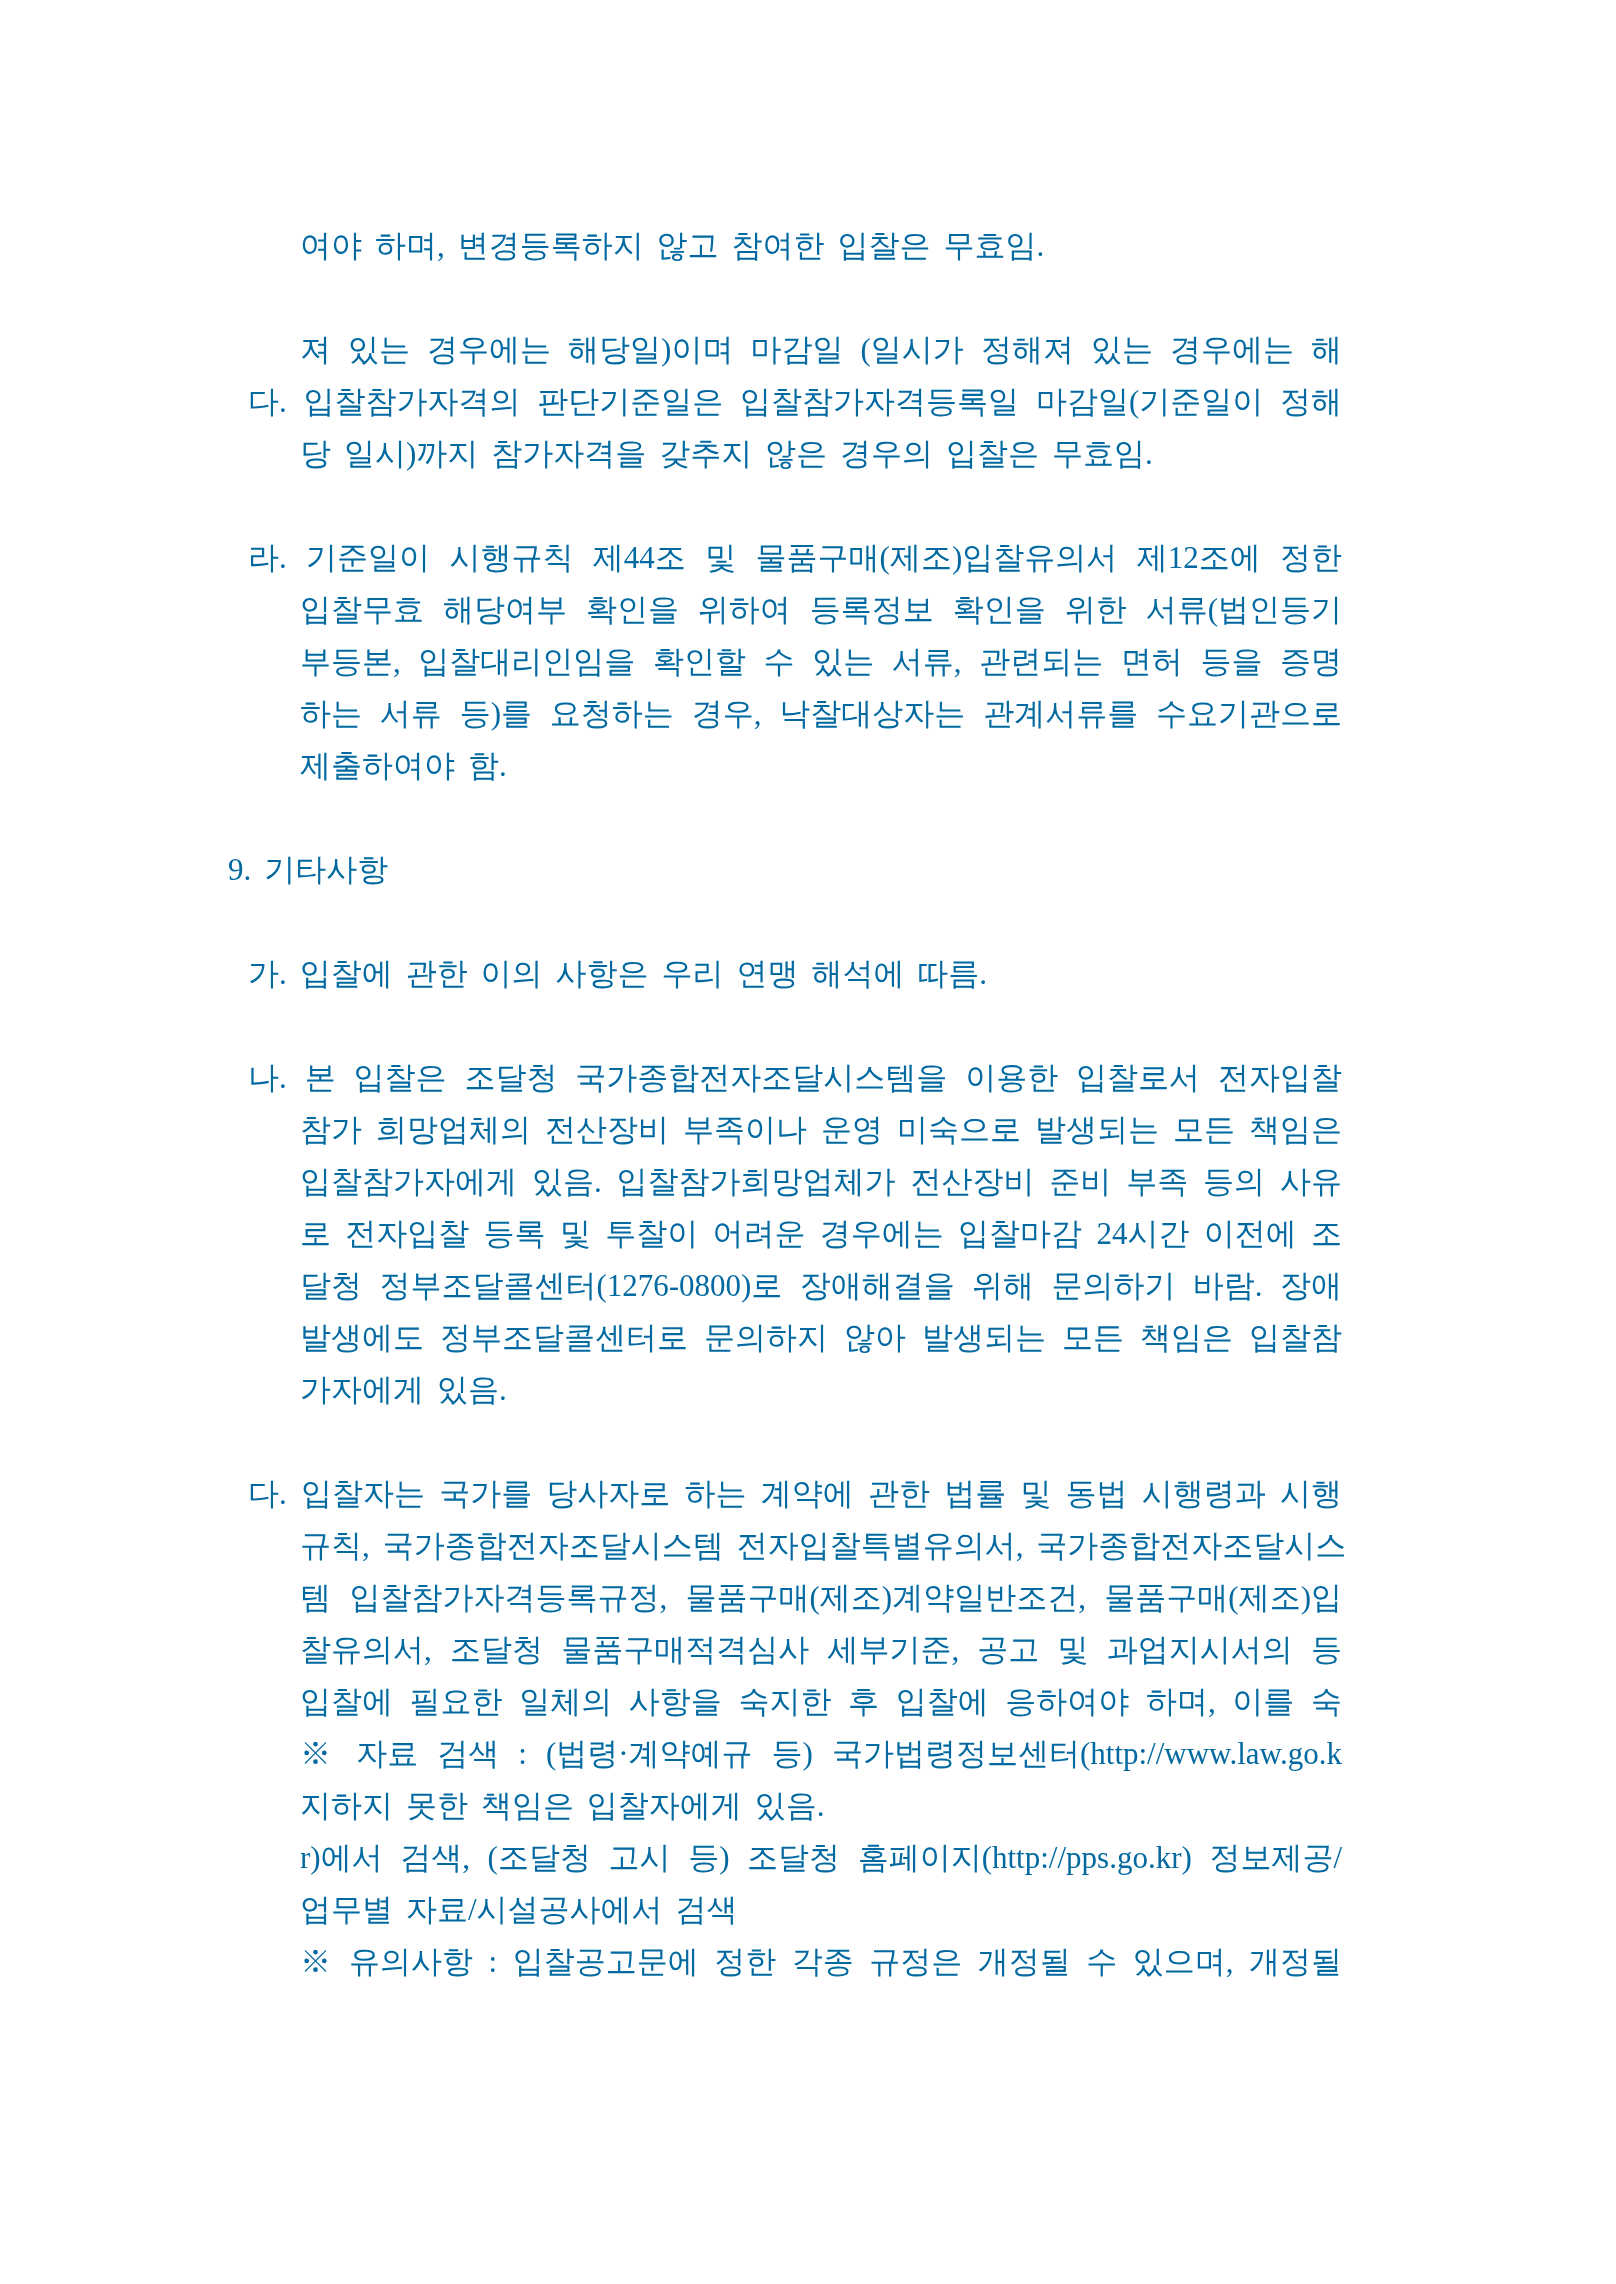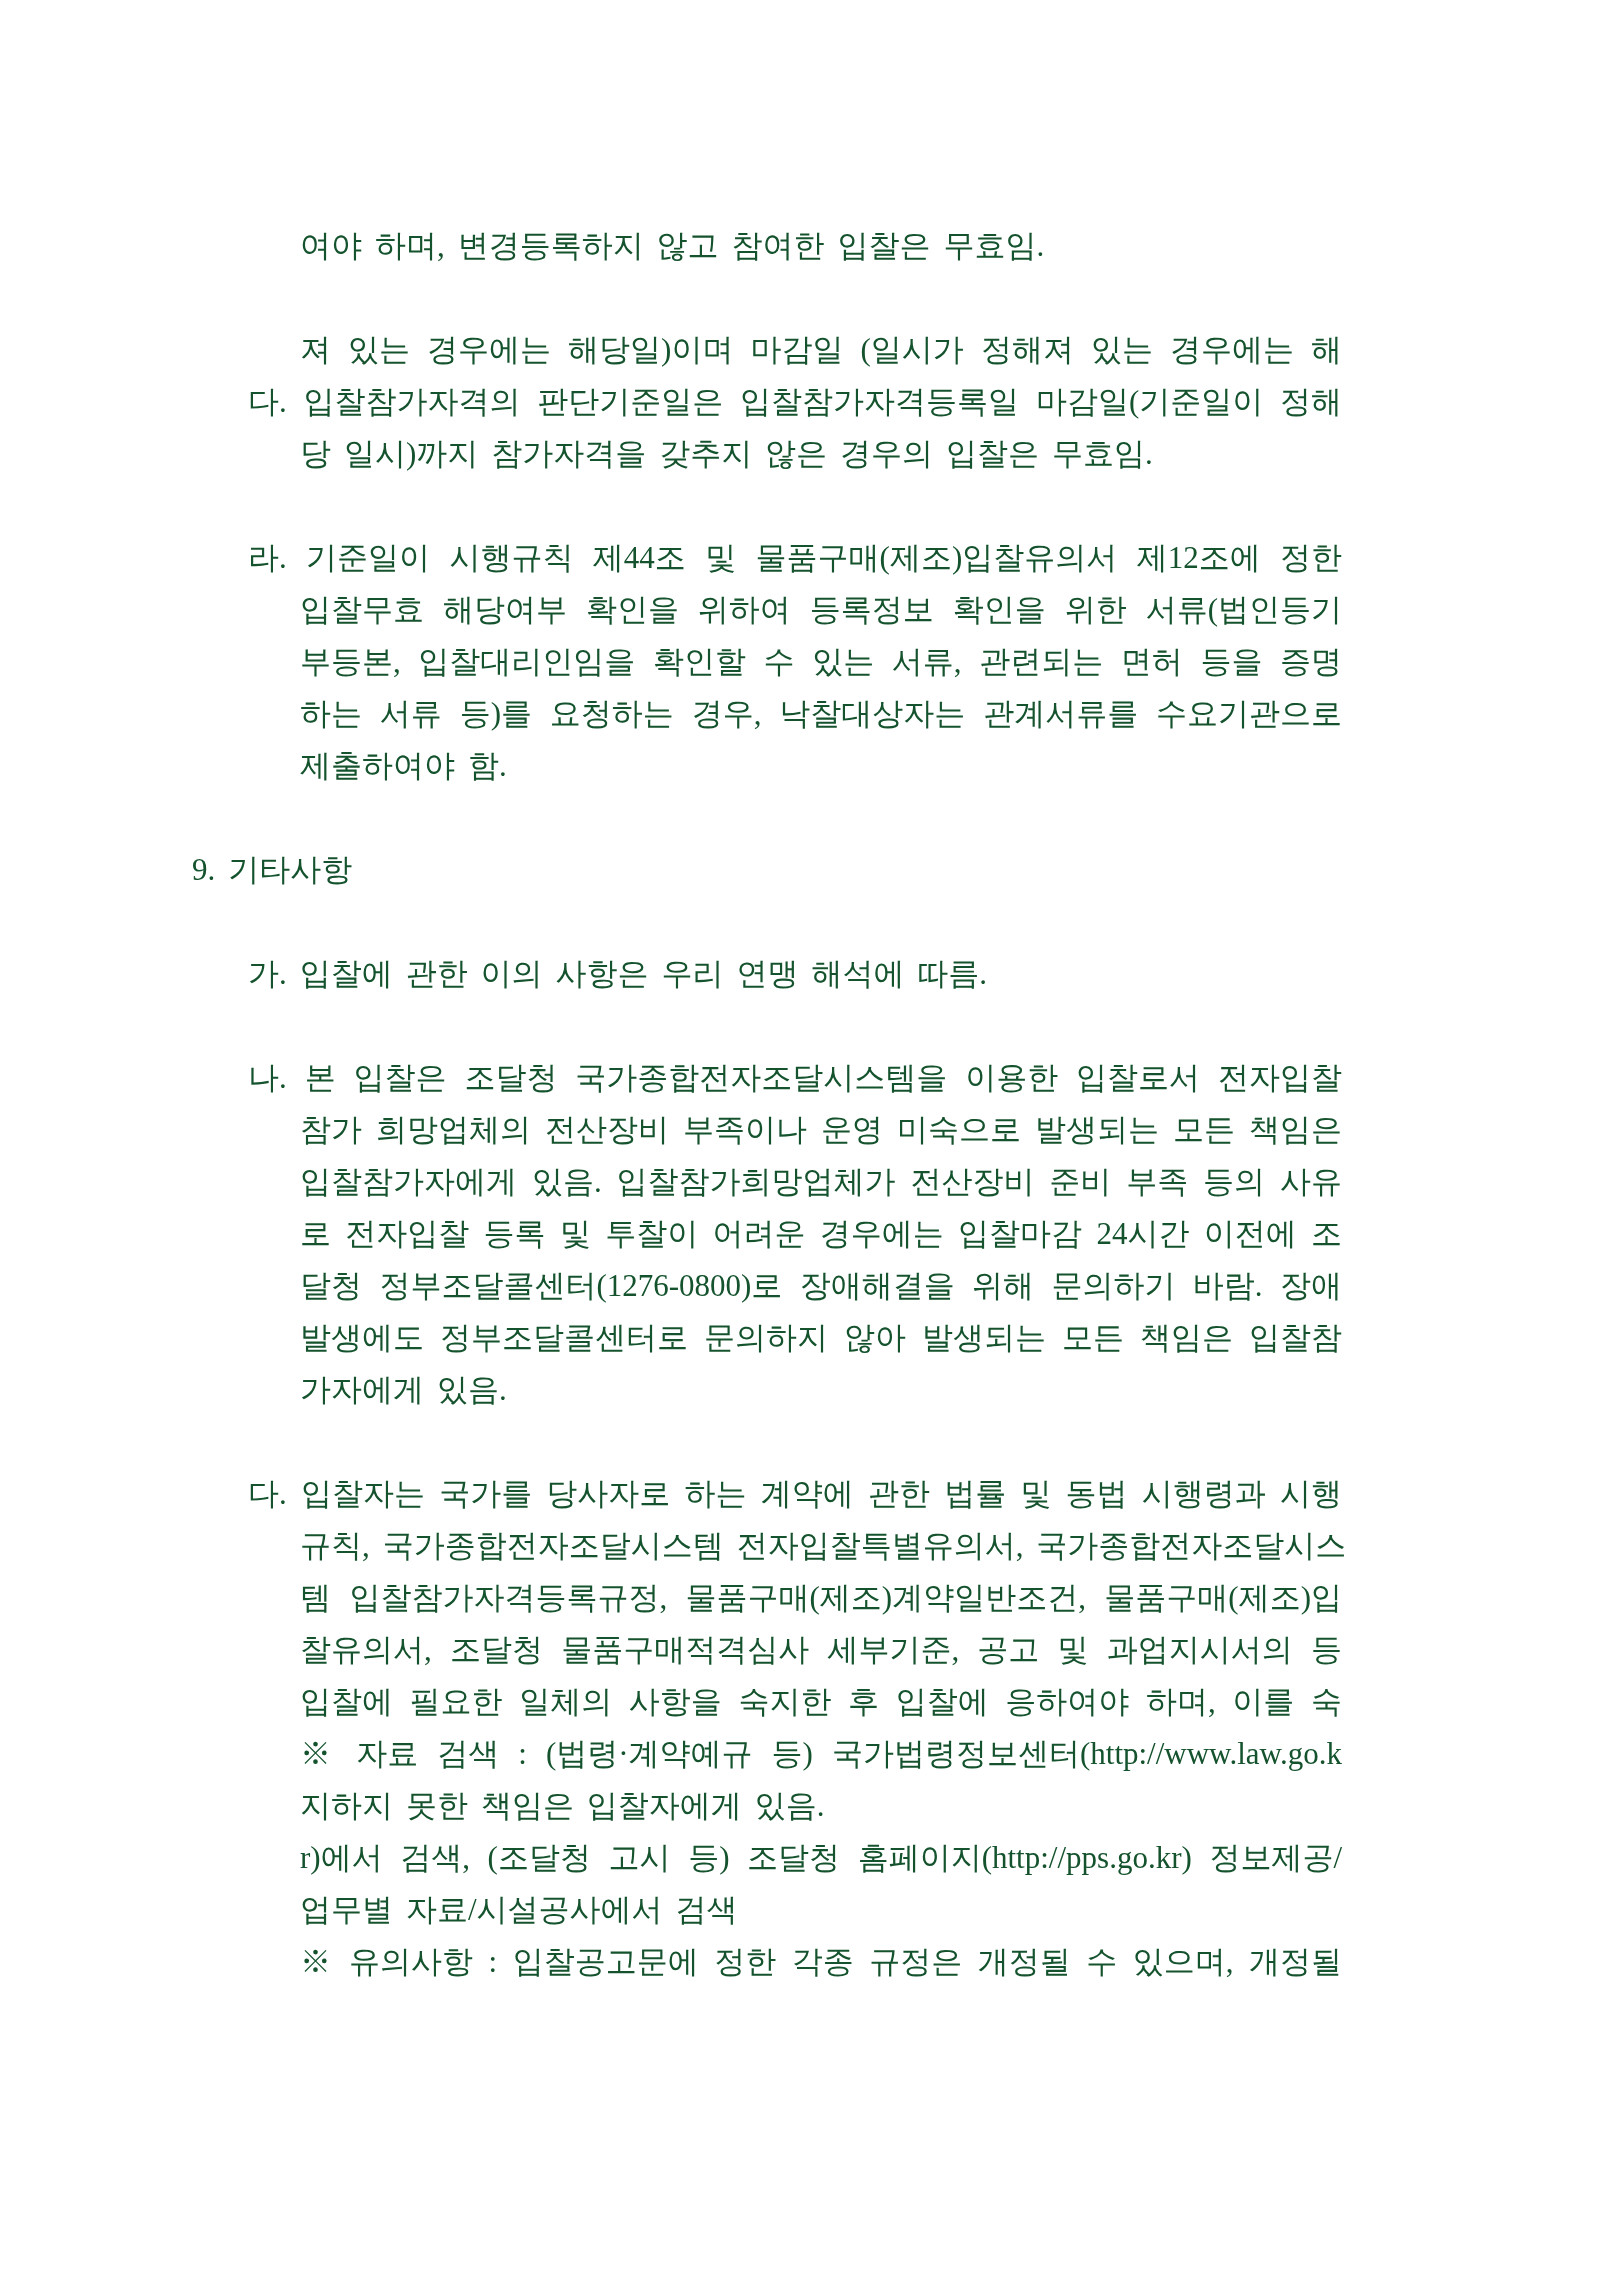"여야 하며, 변경등록하지 않고 참여한" .page { color: #14532d -> #0369a1 }
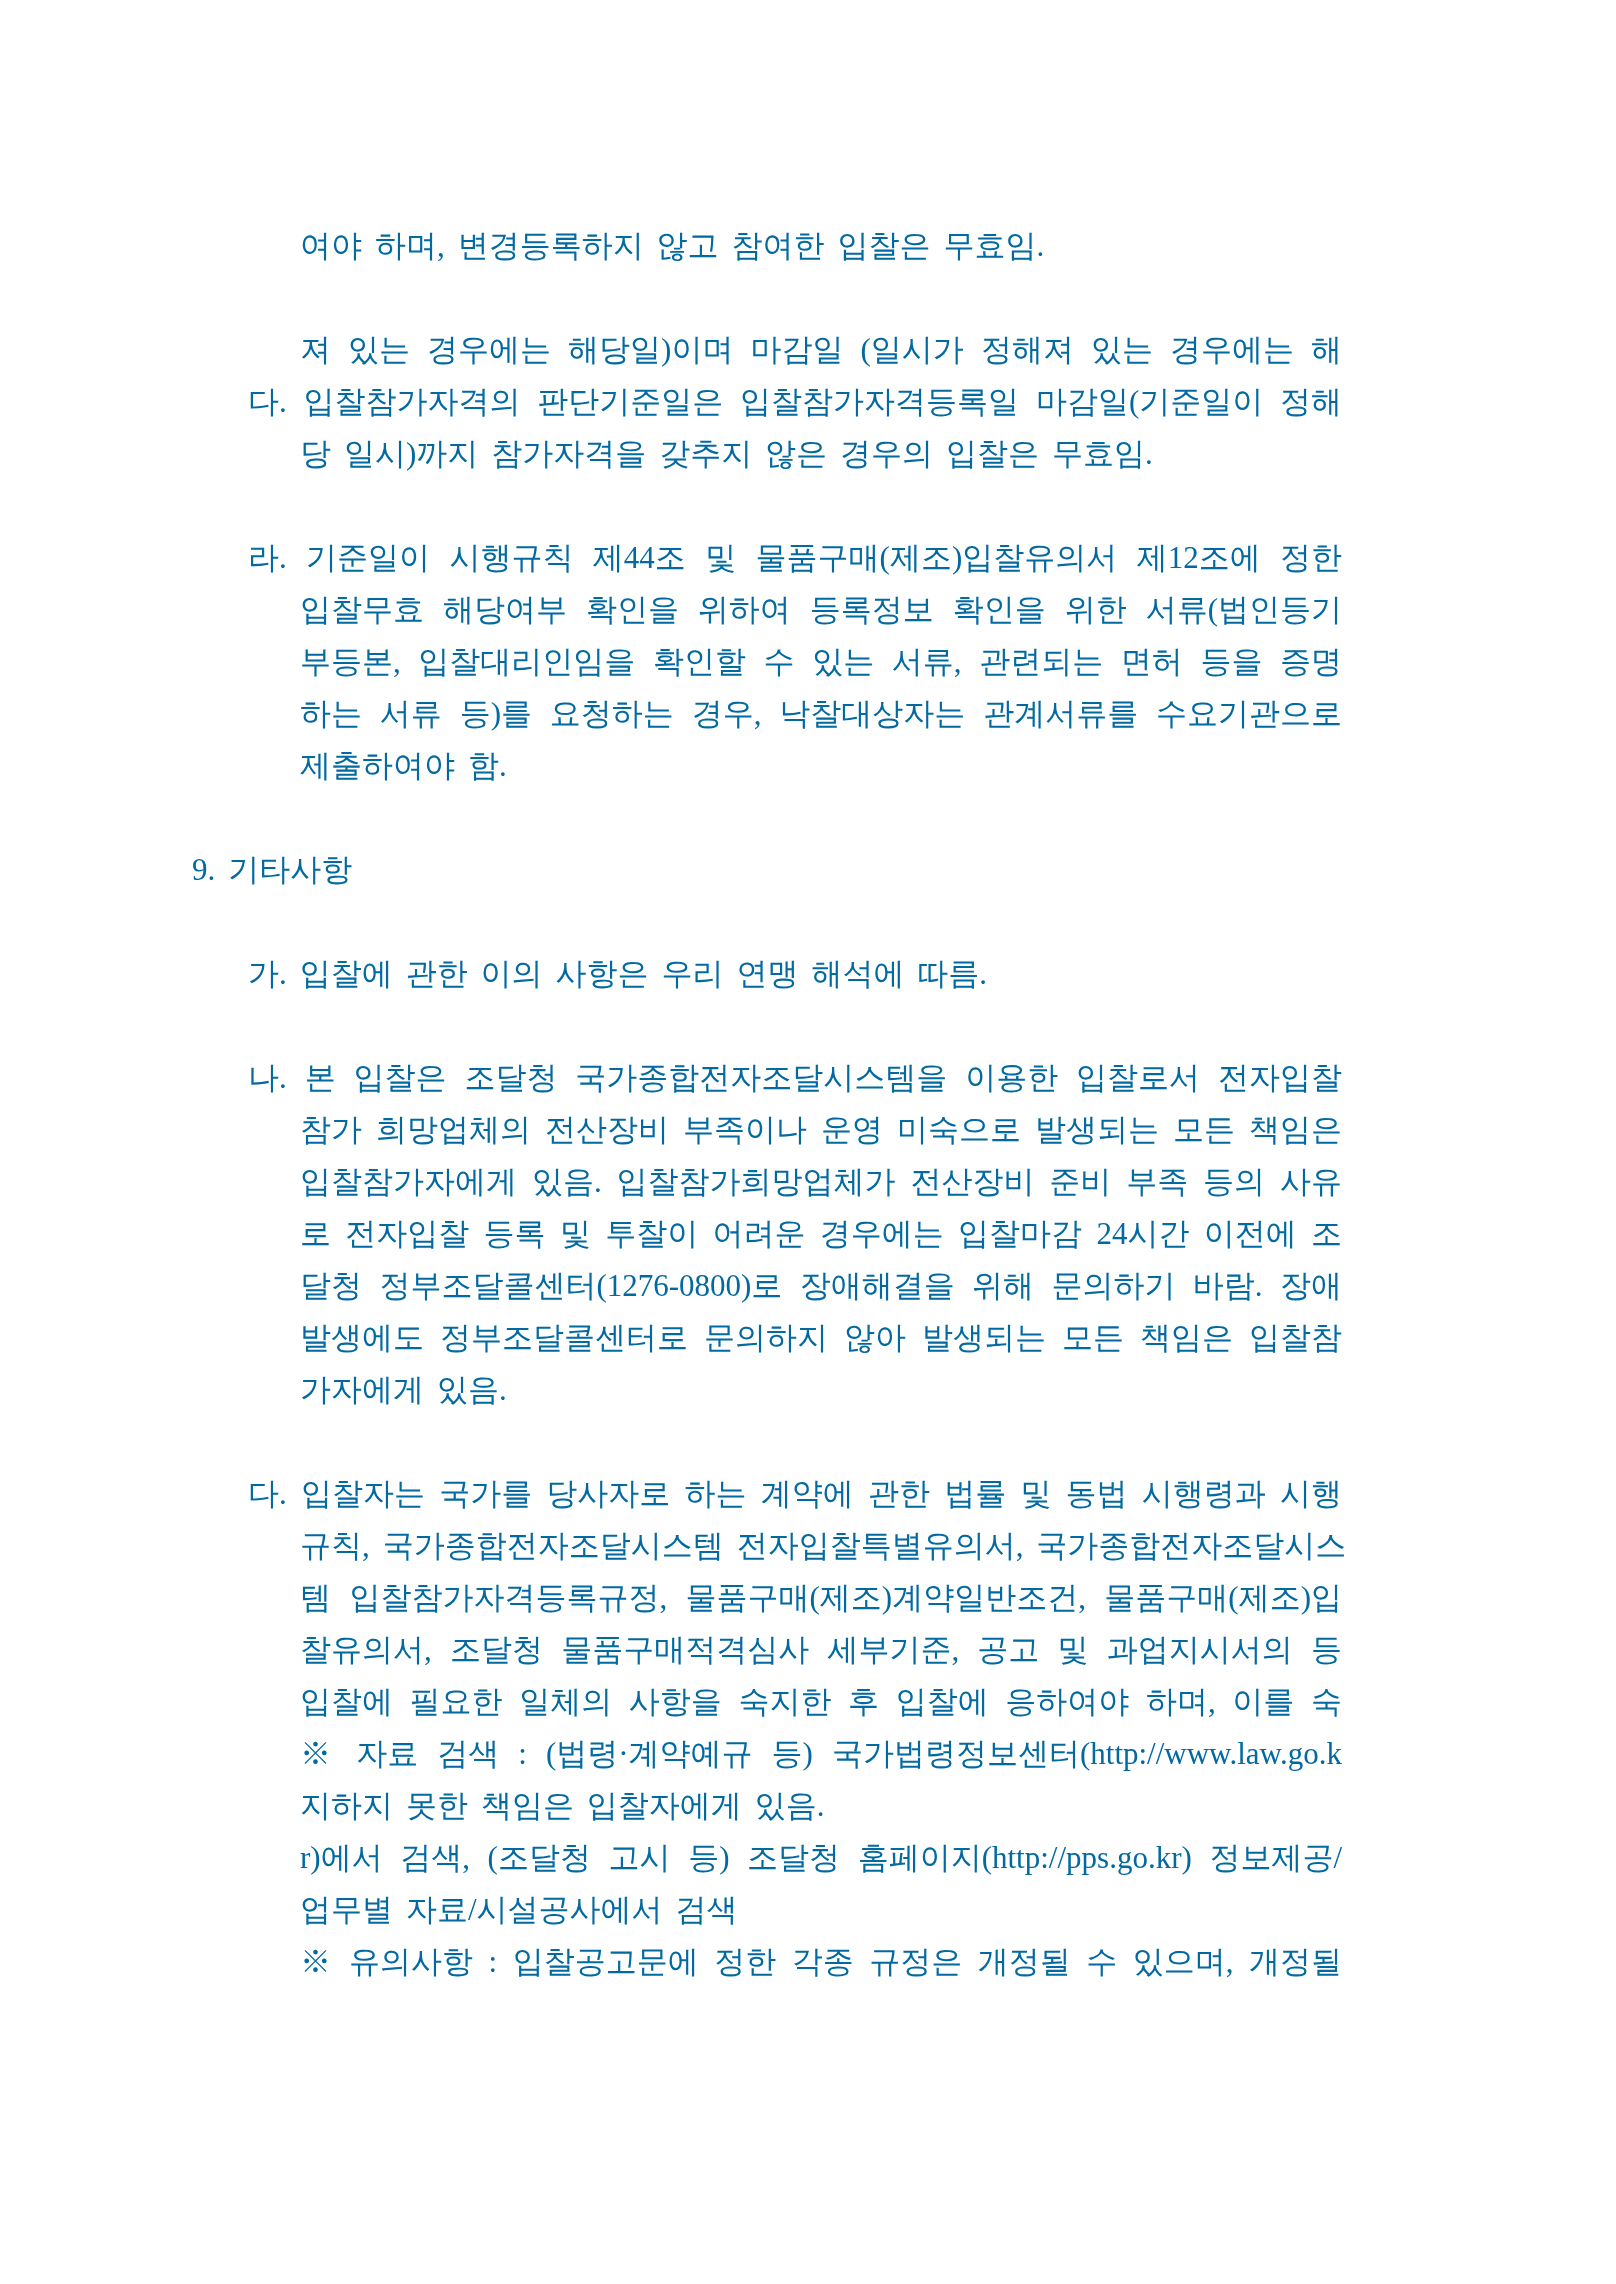"9. 기타사항" .l0 { margin-left: none -> 36px }
